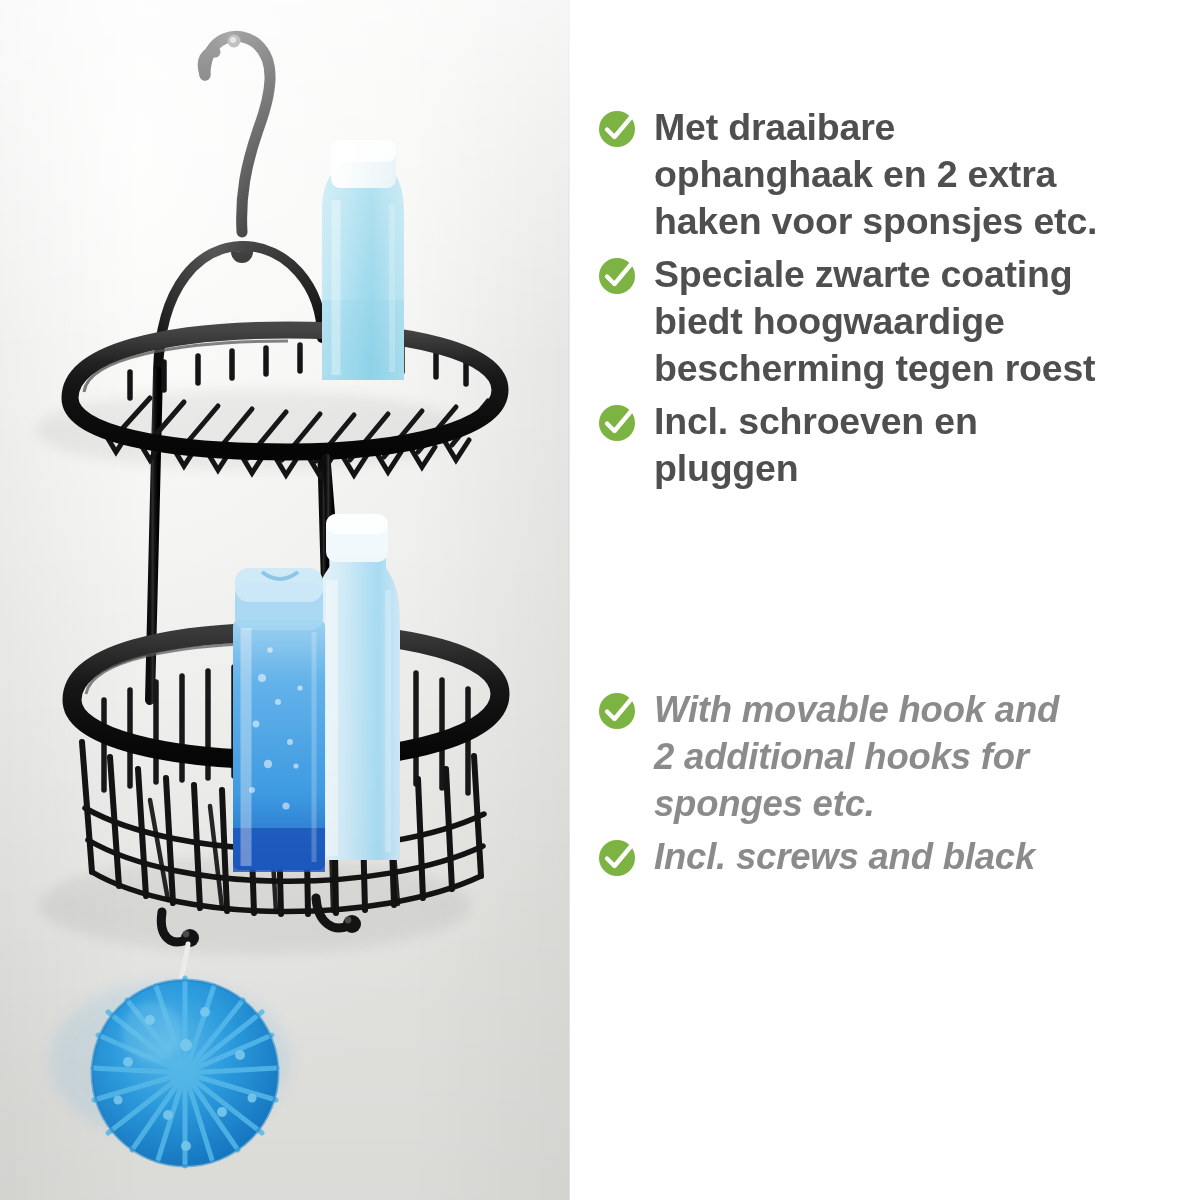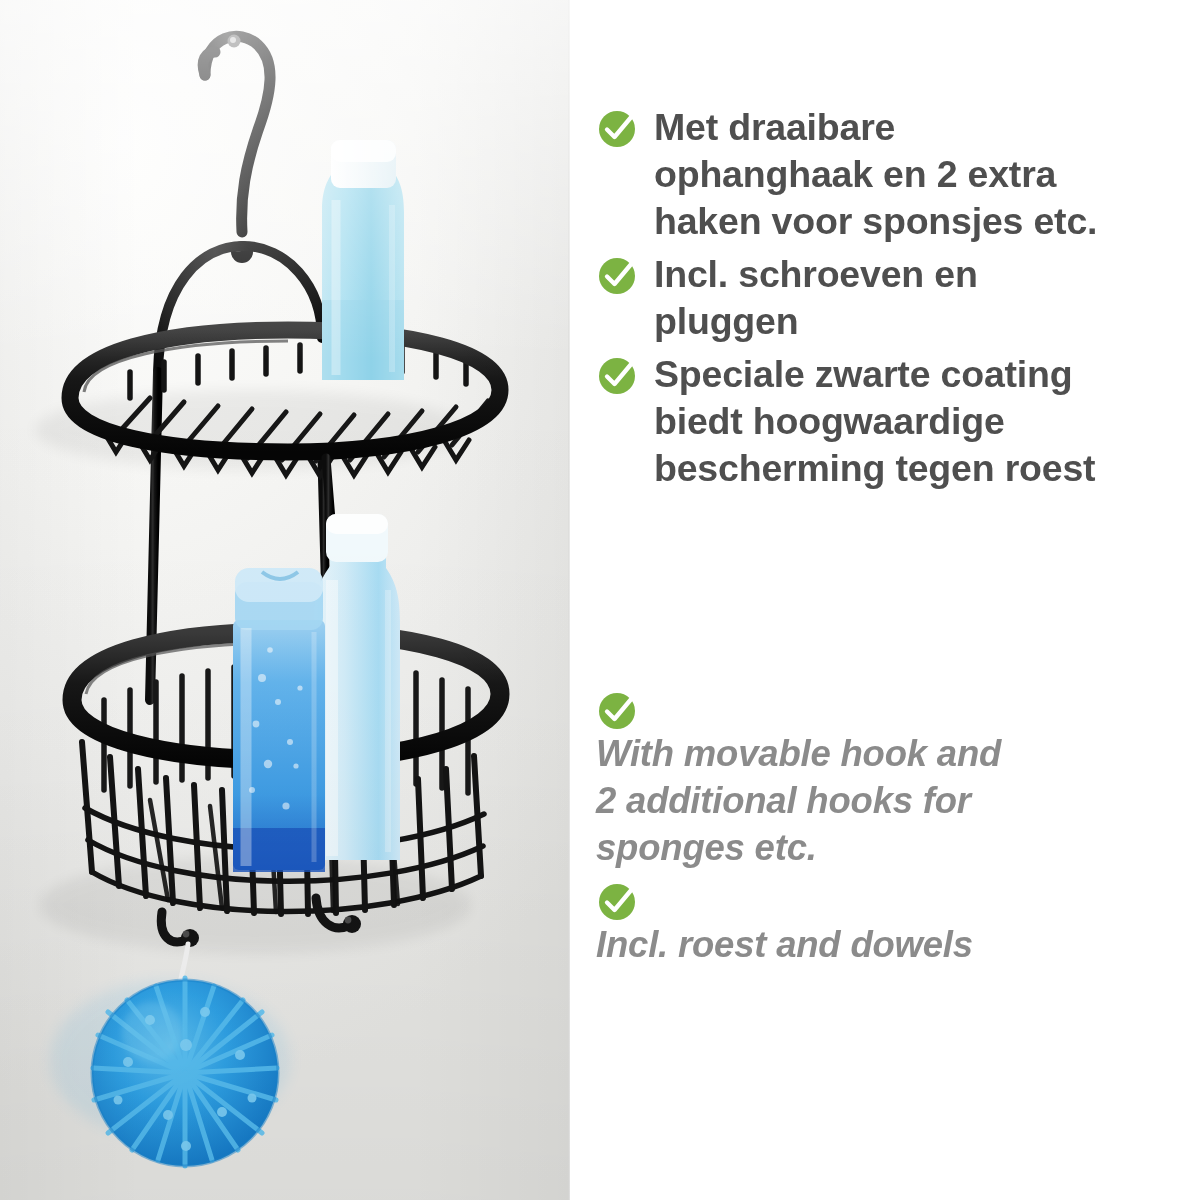"Incl. schroeven en" div.bullet { order: before "Speciale zwarte coating" -> after "Speciale zwarte coating" }
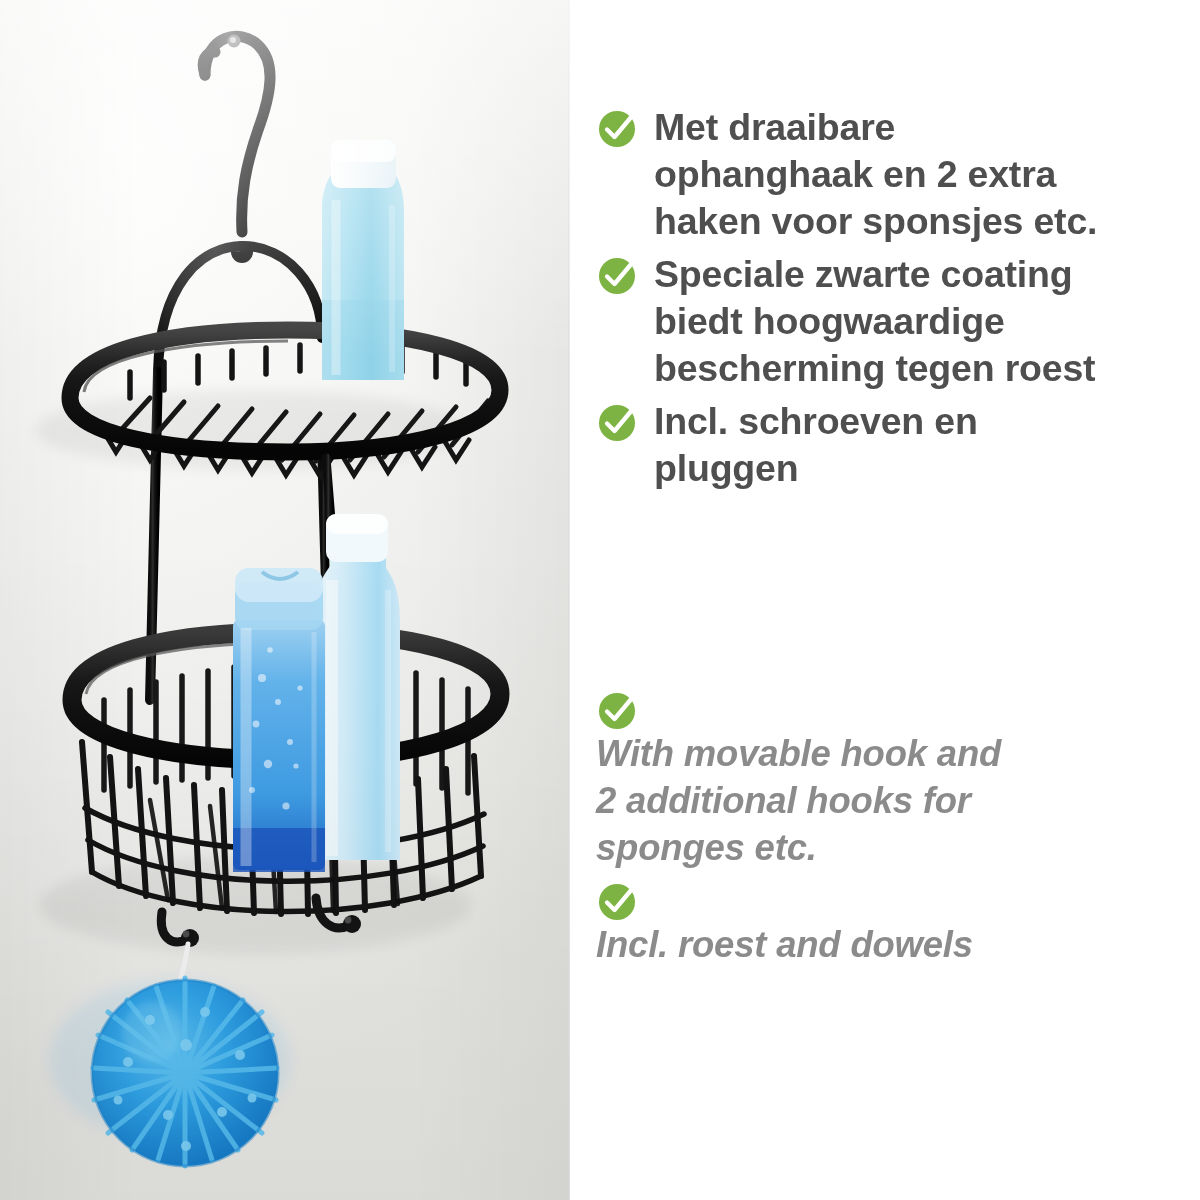"With movable hook and" .group-en .bullet { flex-direction: column -> none }
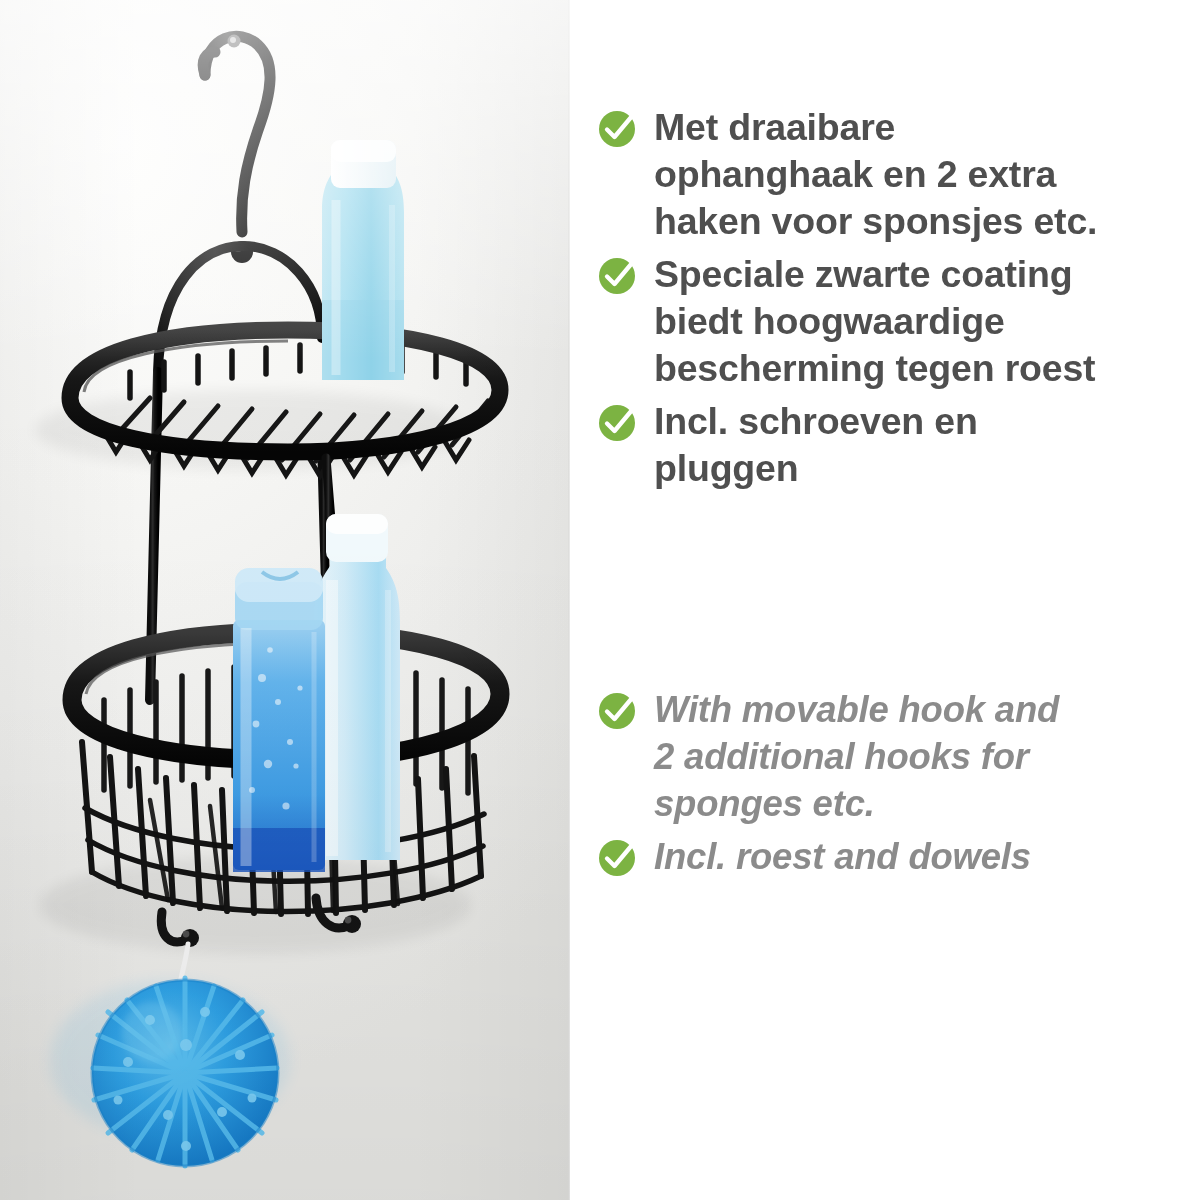"Incl. roest and dowels" span.btext { text: roest and dowels -> screws and black }
